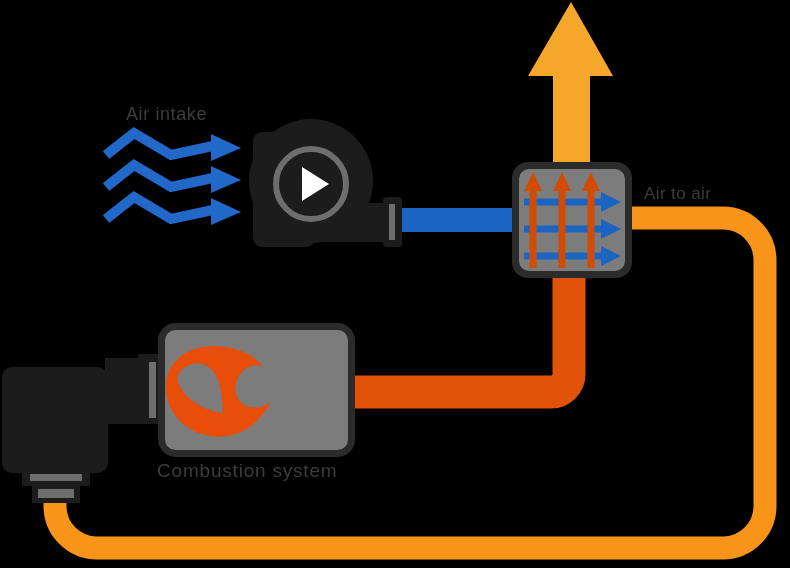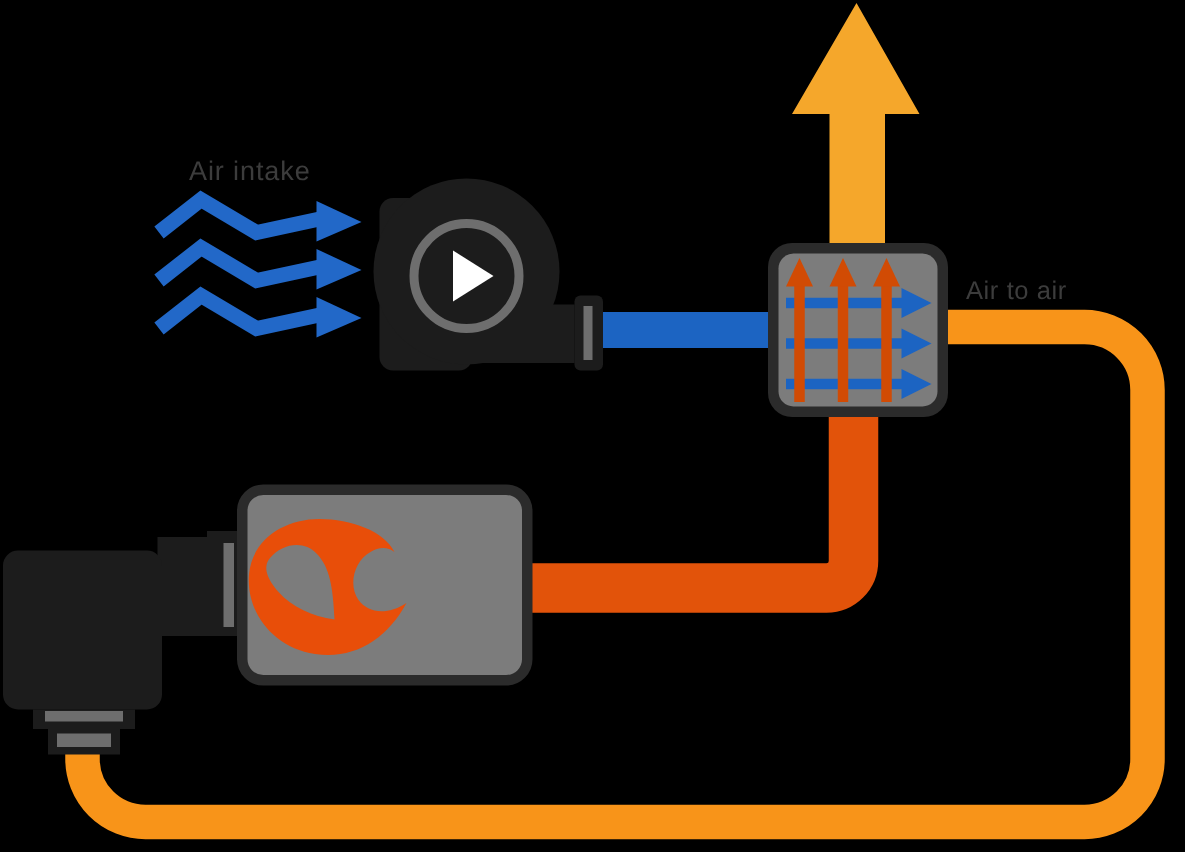"Combustion system" div.label { html: none -> <div>Combustion system</div> }
